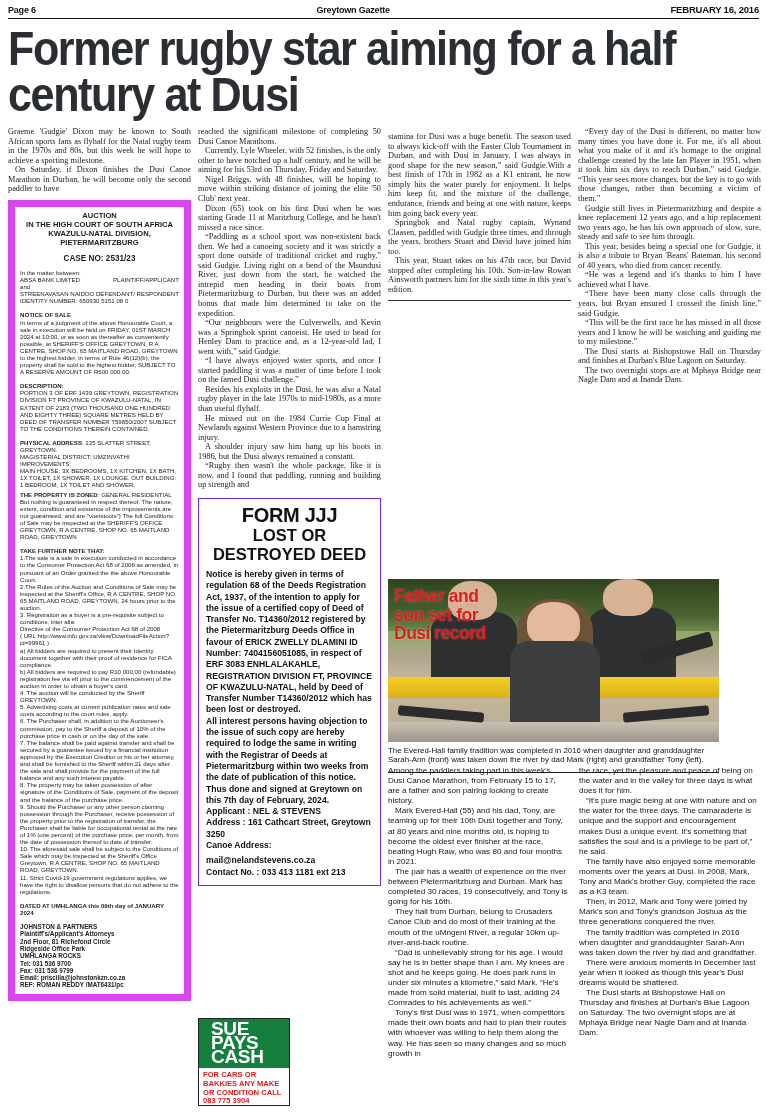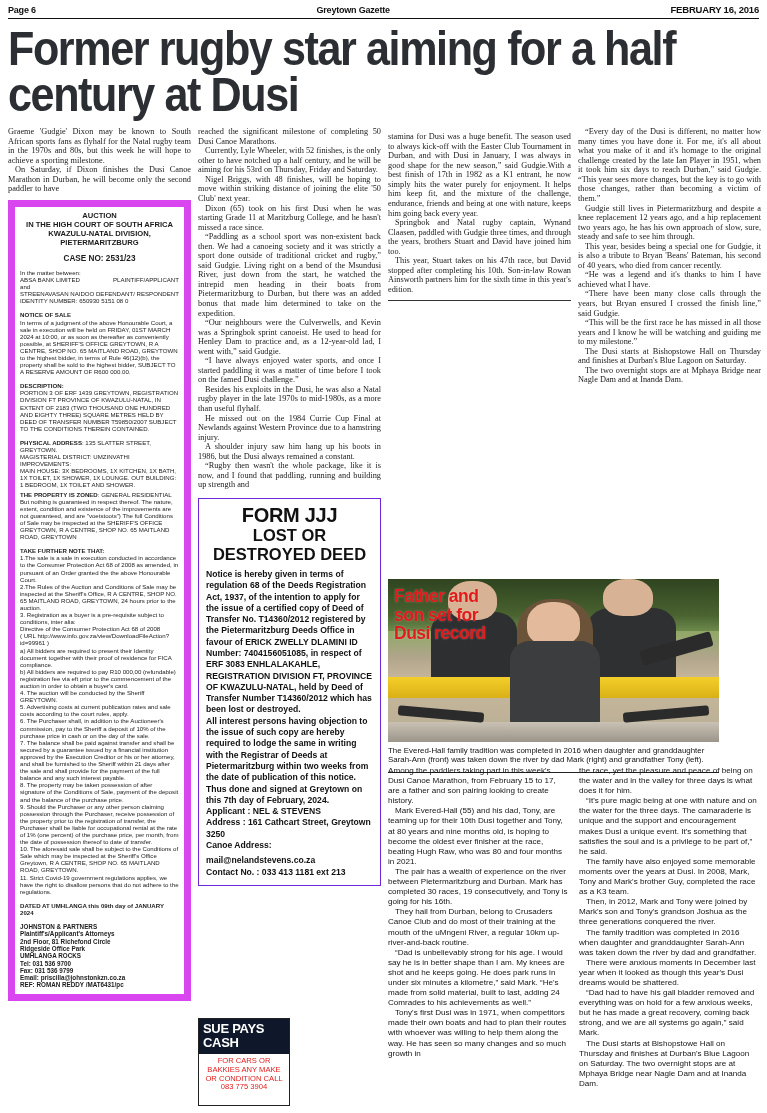"“Dad had to have his" p.sans { html: <p>“Dad had to have his gall bladder removed and everything was on hold for a few anxious weeks, but he has made a great recovery, coming back strong, and we are all systems go again,” said Mark.</p> -> none }
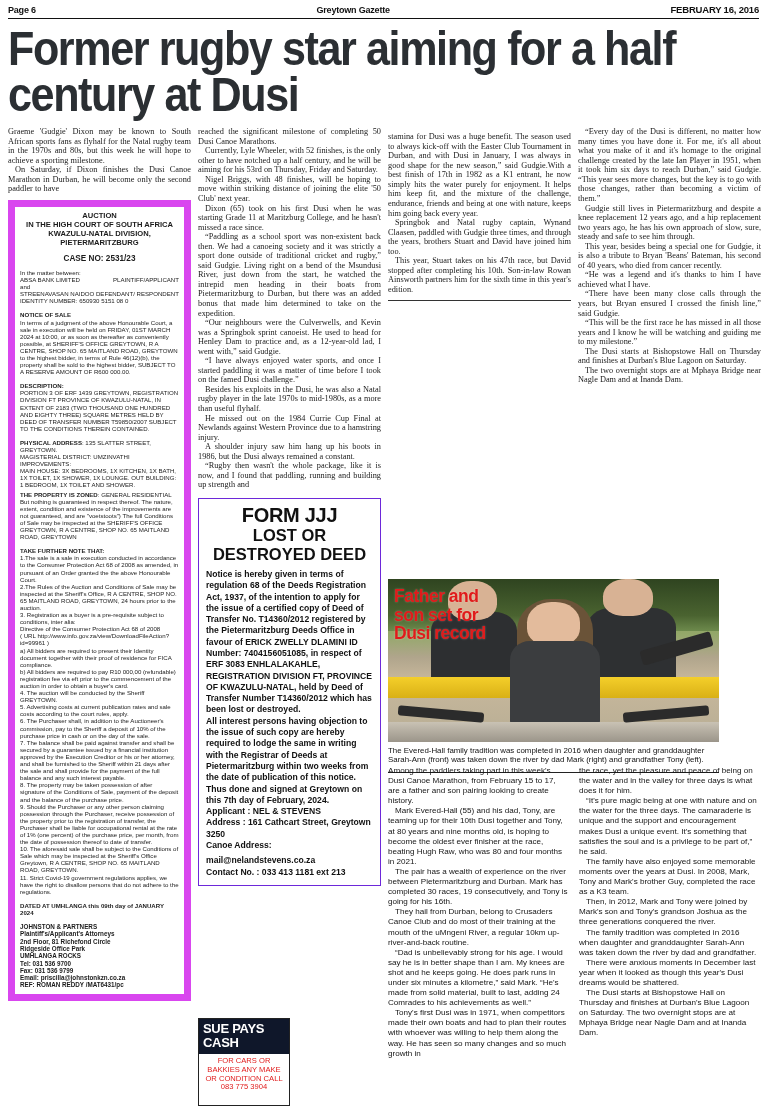"SUE PAYS" .ad-title { background: #0f172a -> #15803d; font-size: 13px -> 19px; padding: 3px 3px 4px 4px -> 3px 3px 4px 12px }
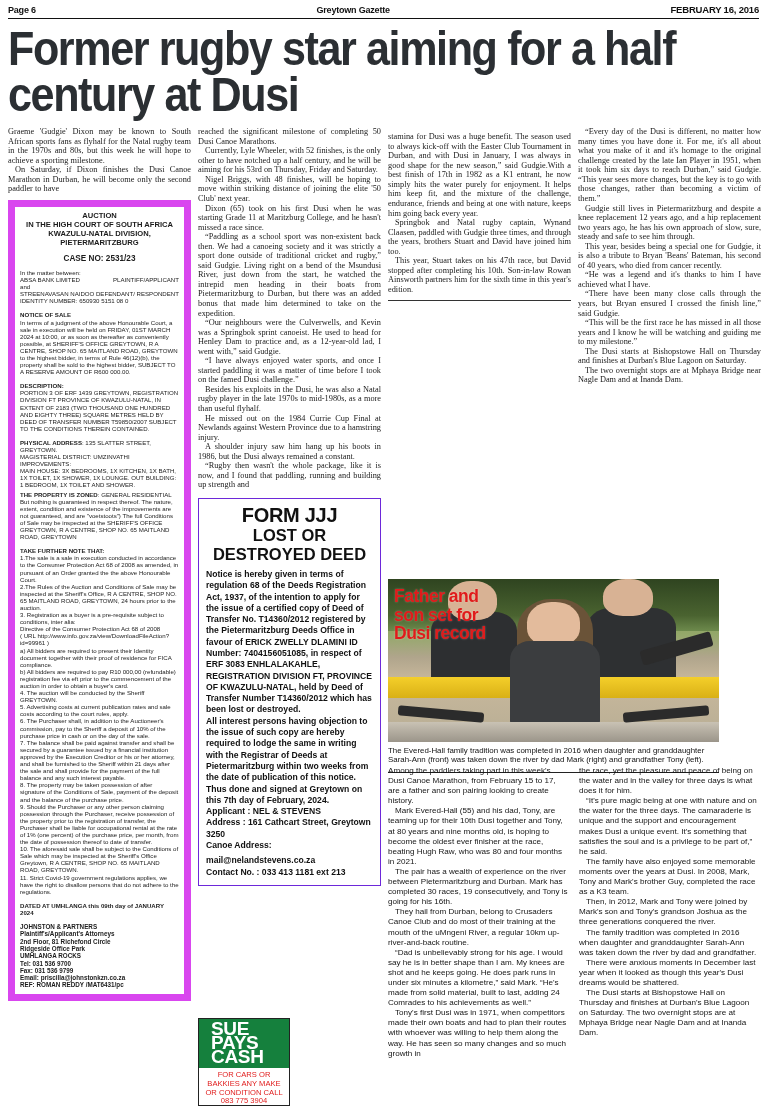"FOR CARS OR BAKKIES ANY" .ad-body { font-weight: normal -> bold; text-align: center -> none }
